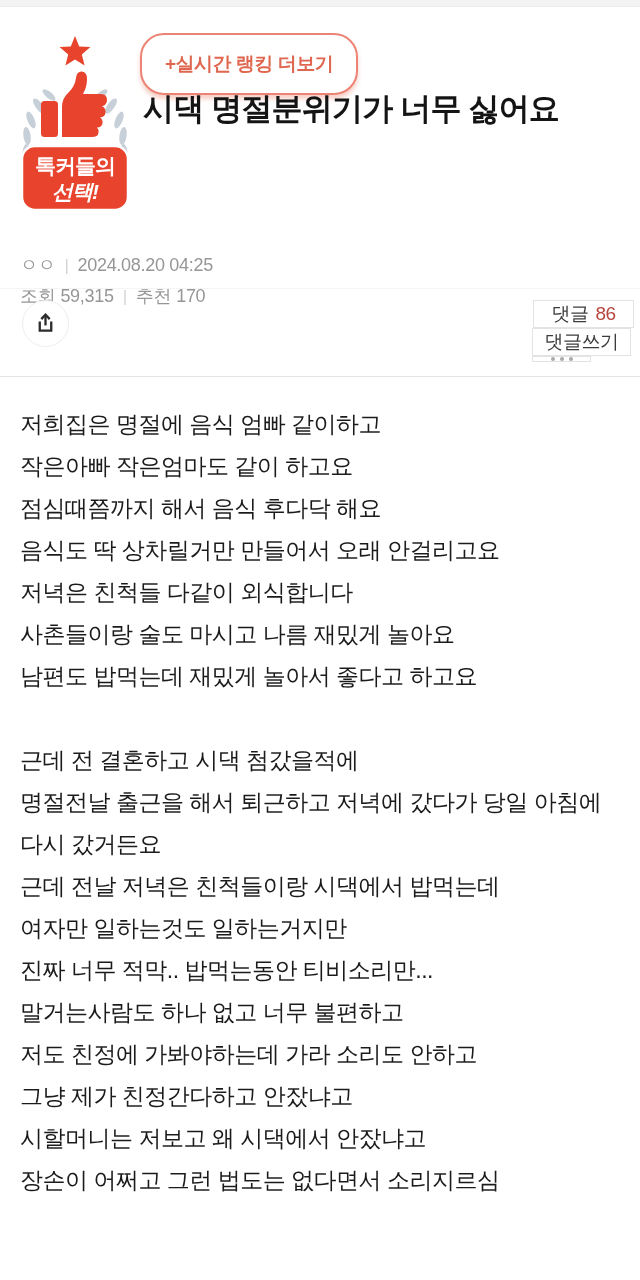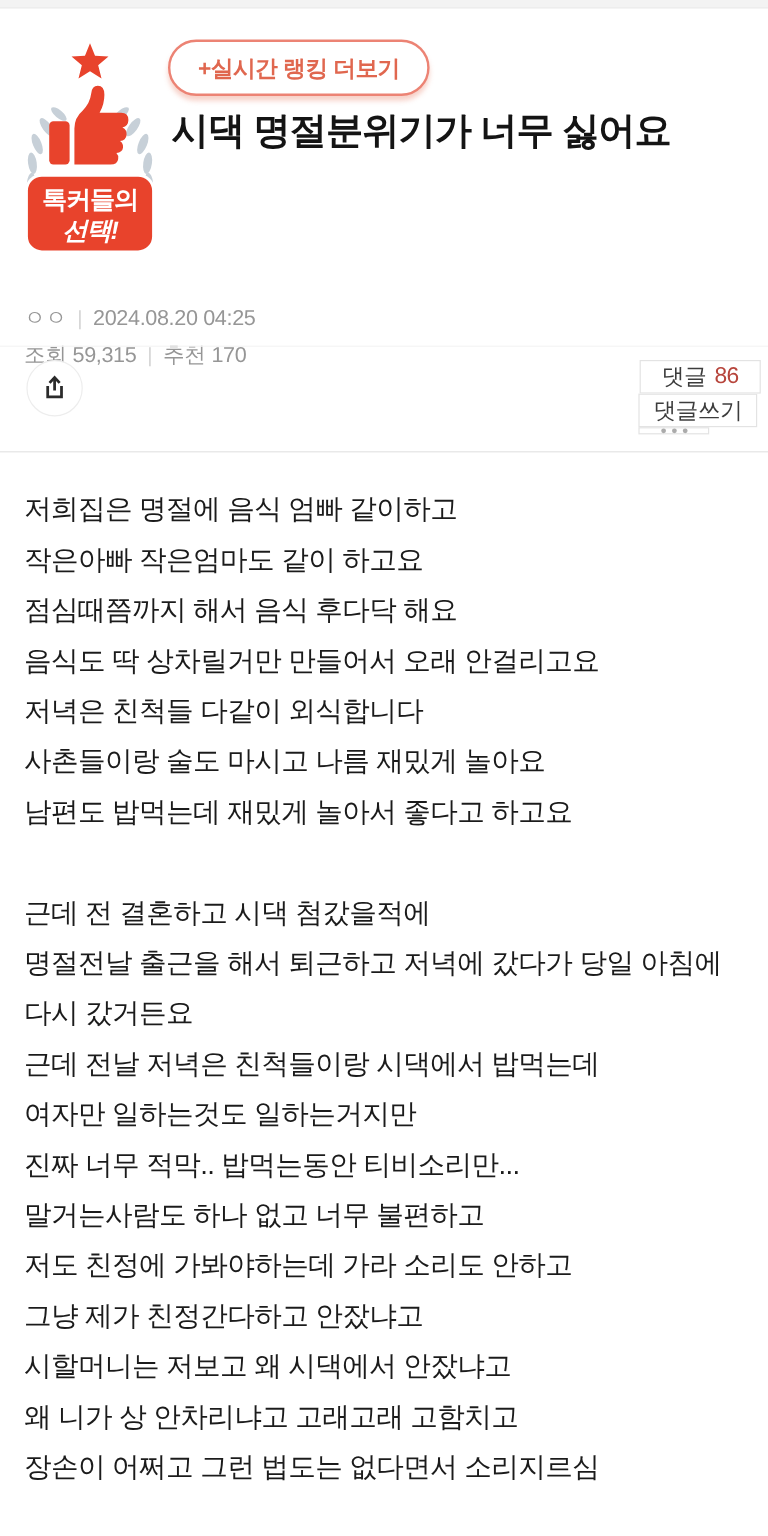"+실시간 랭킹 더보기" .rank-btn { height: 47px -> 62px }
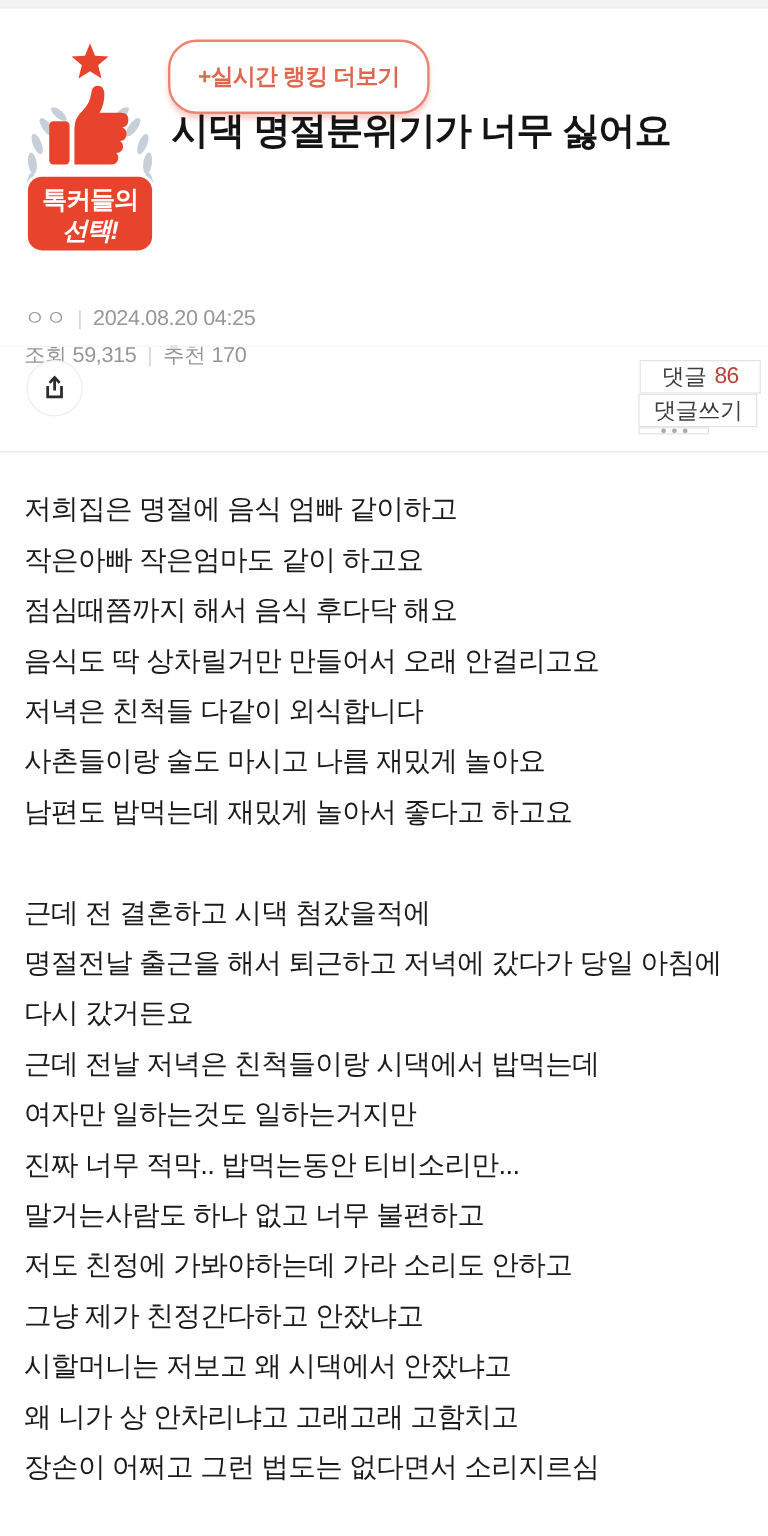"왜 니가 상 안차리냐고 고래고래" p { html: <p>왜 니가 상 안차리냐고 고래고래 고함치고</p> -> none }
